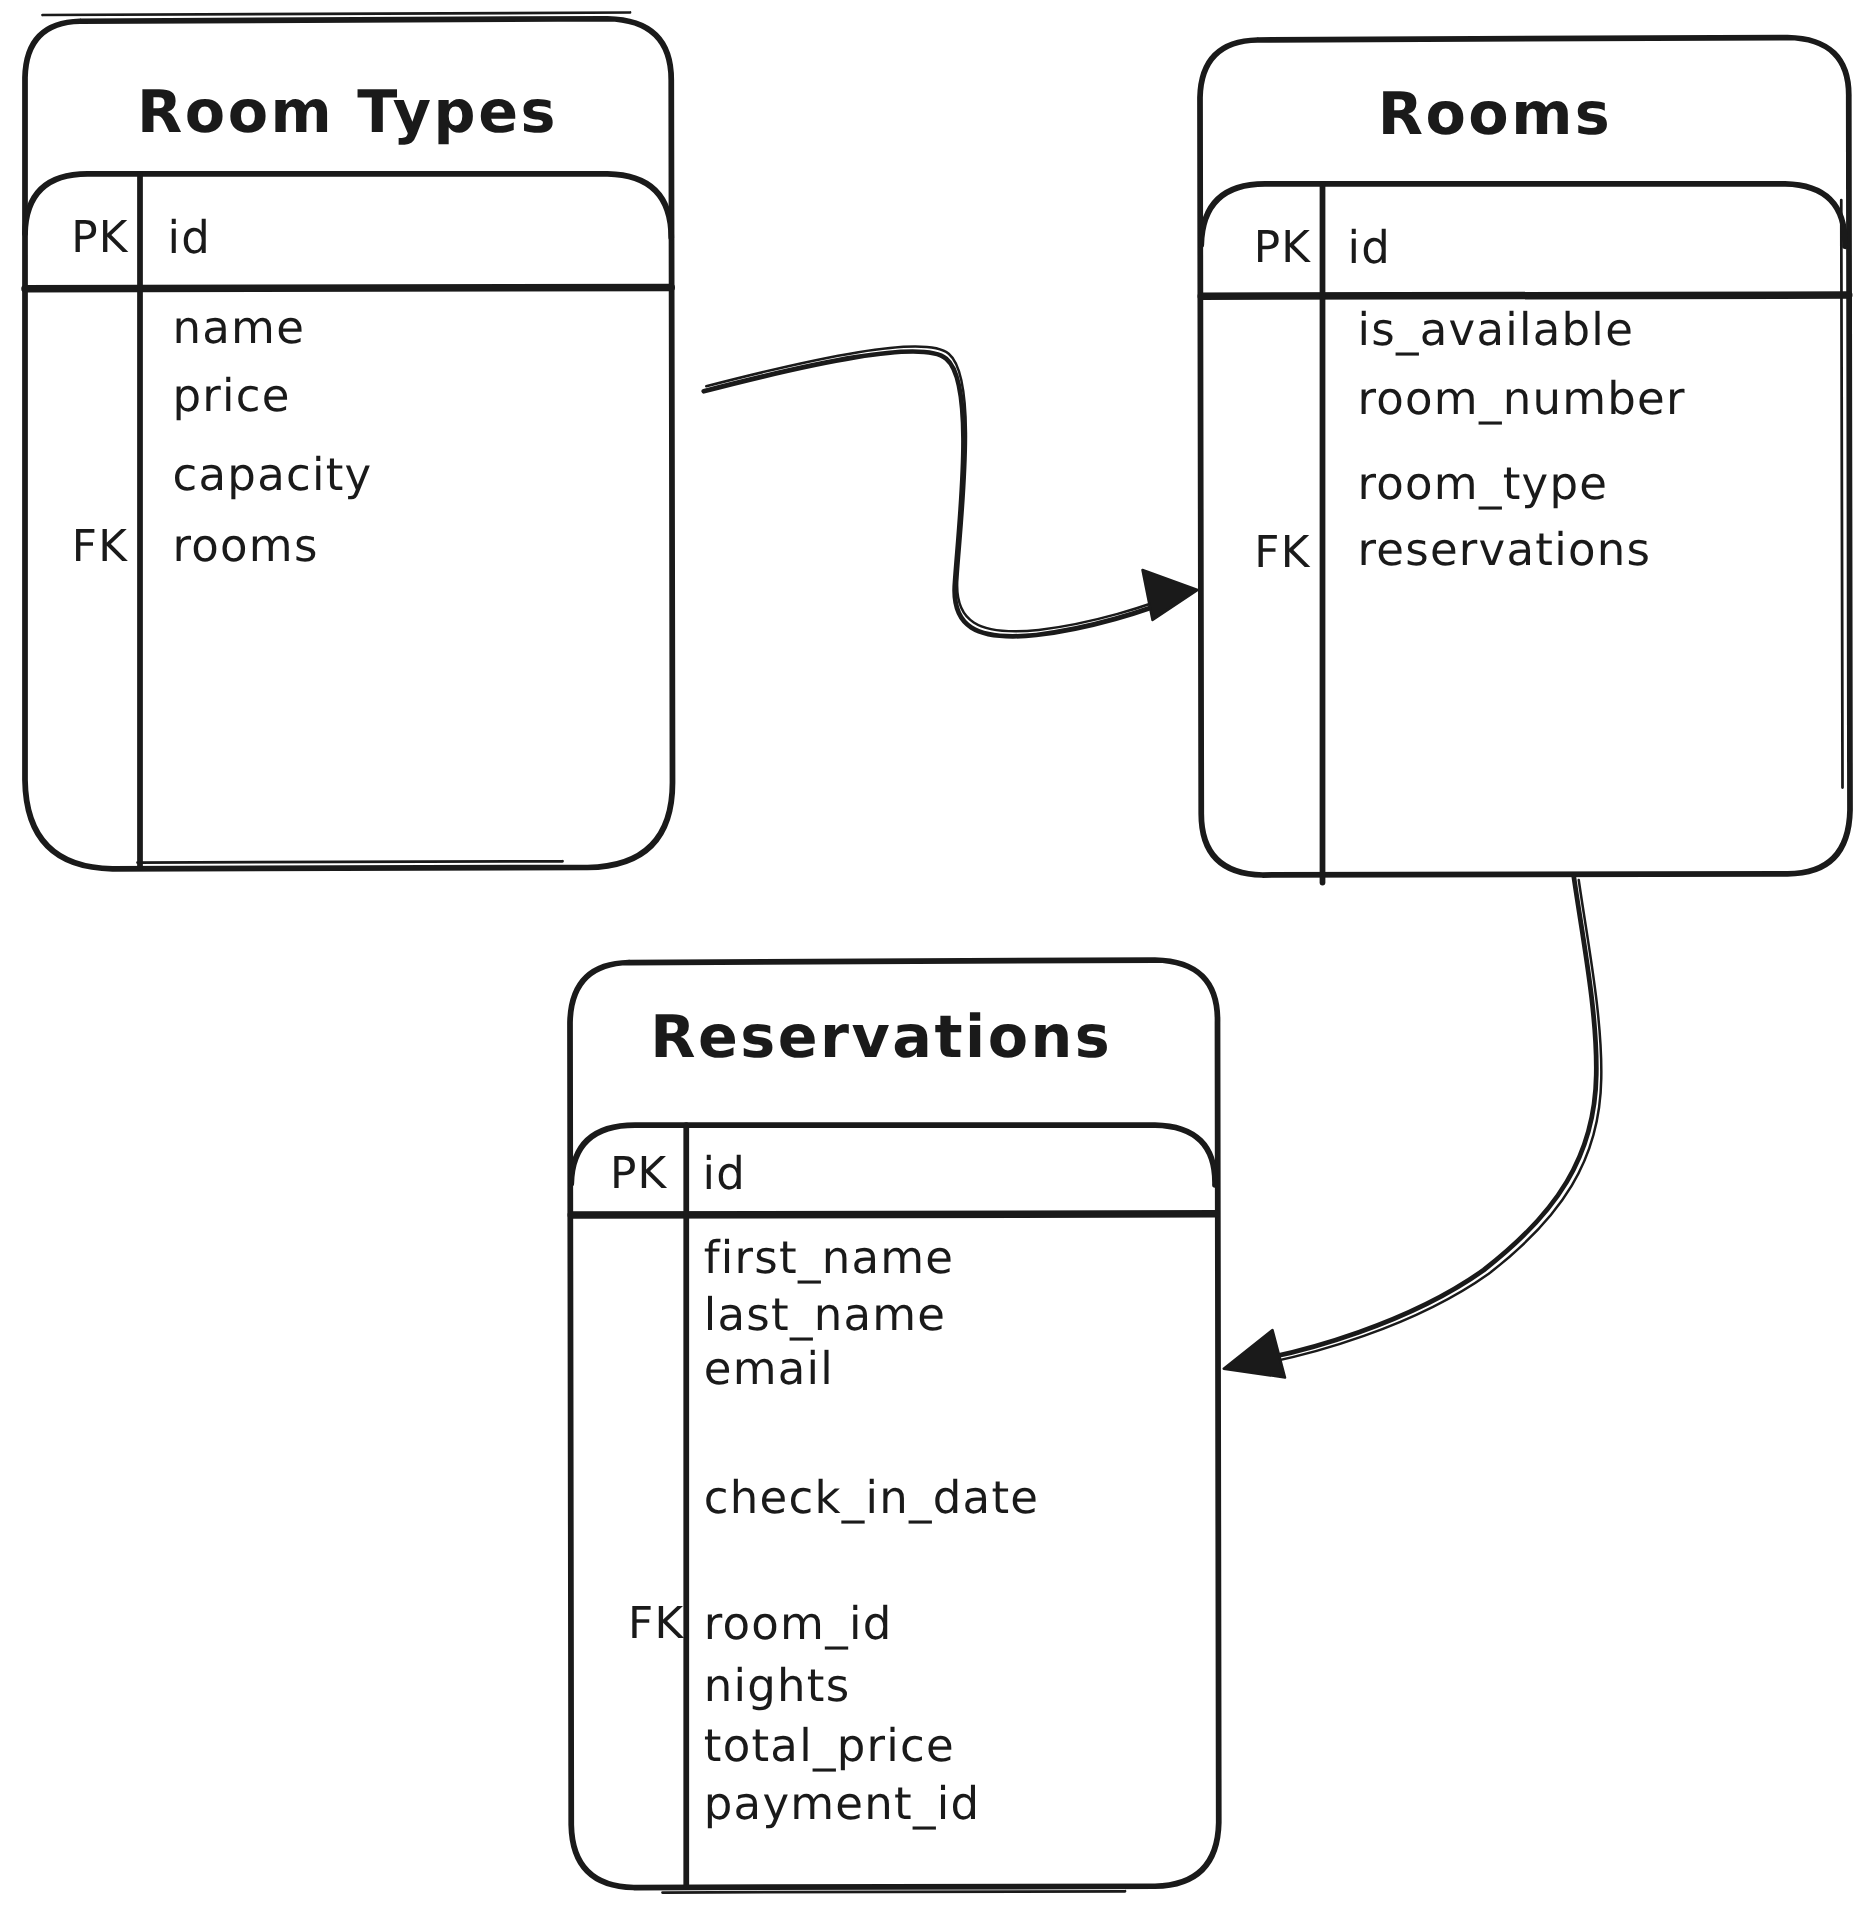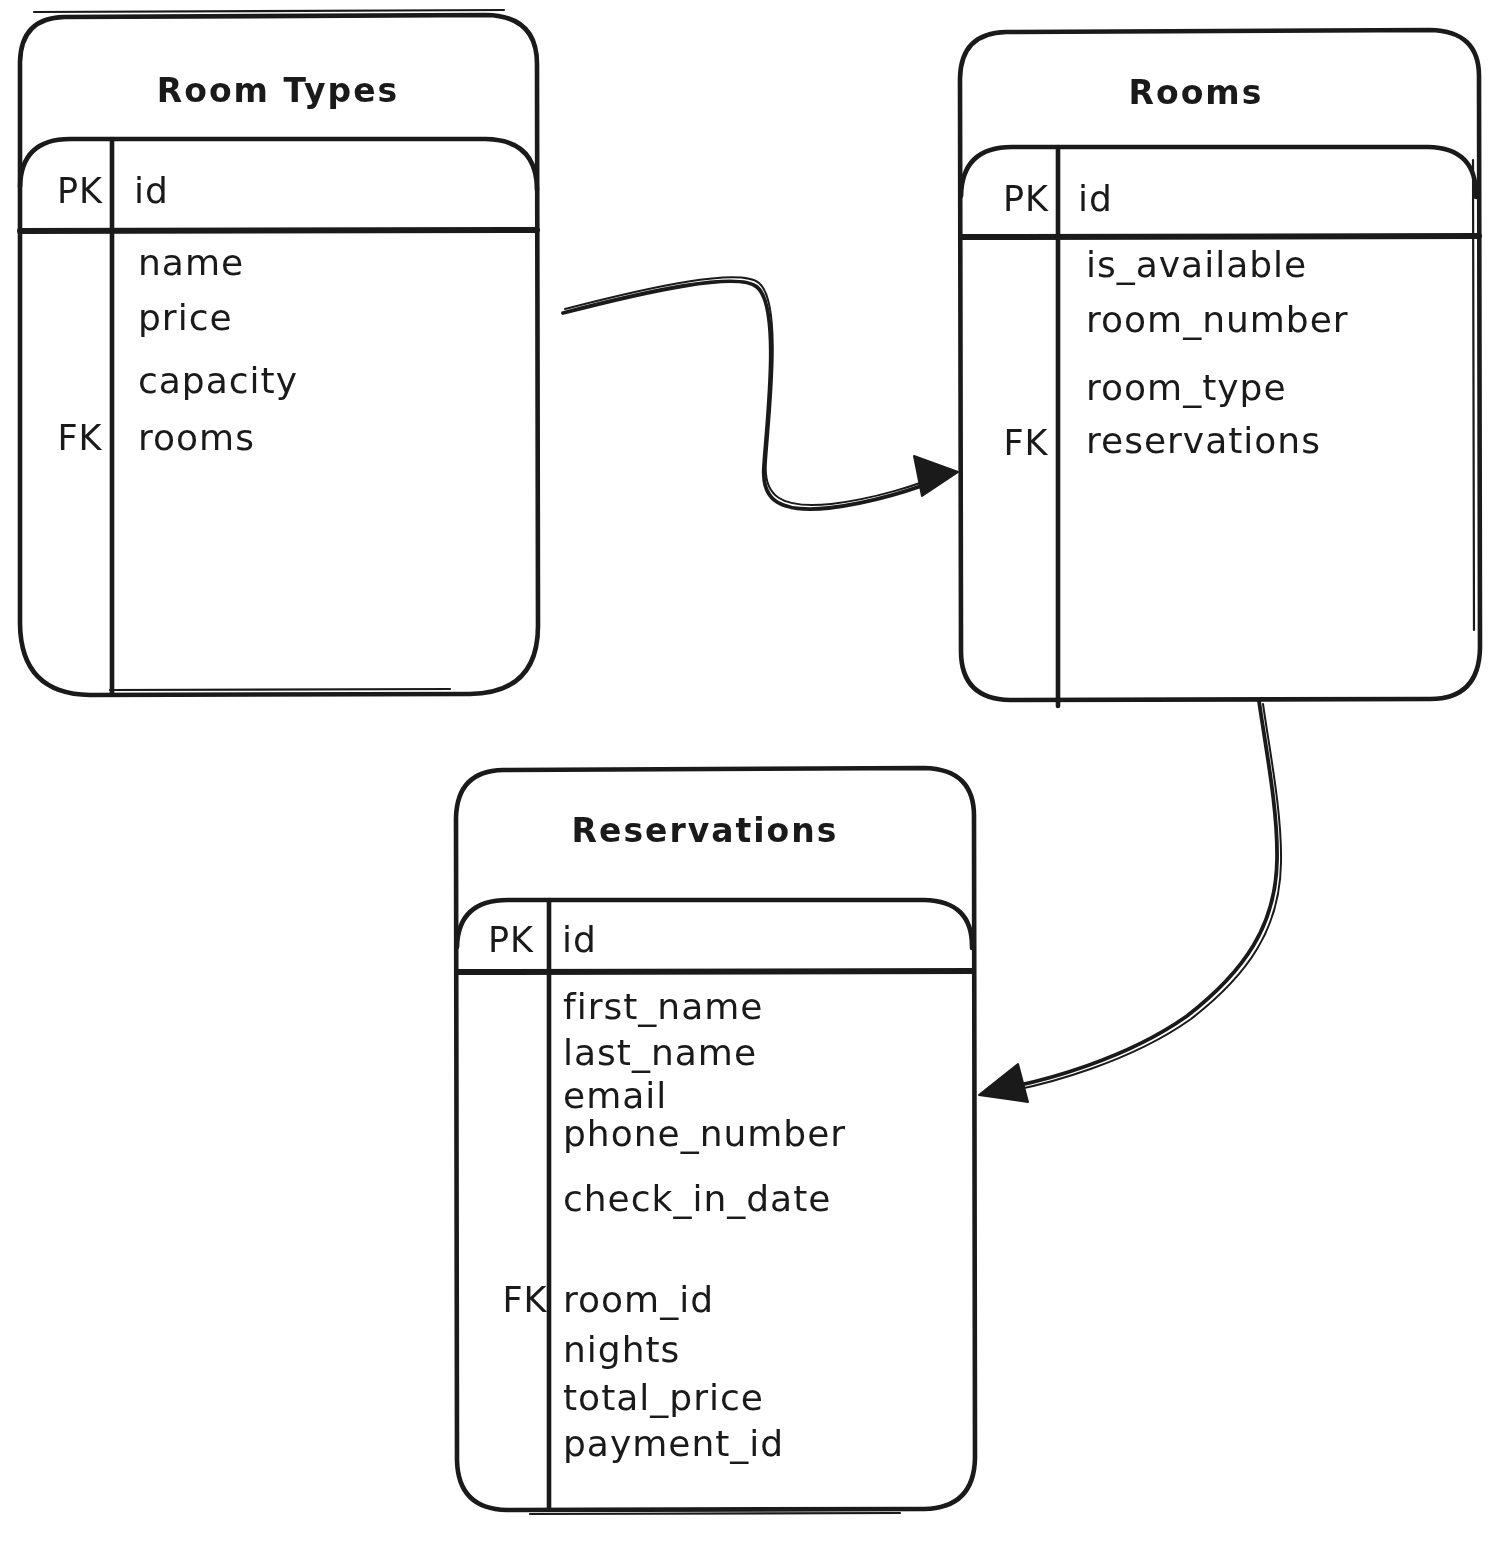"Room Types" .title { font-size: 33px -> 47px }
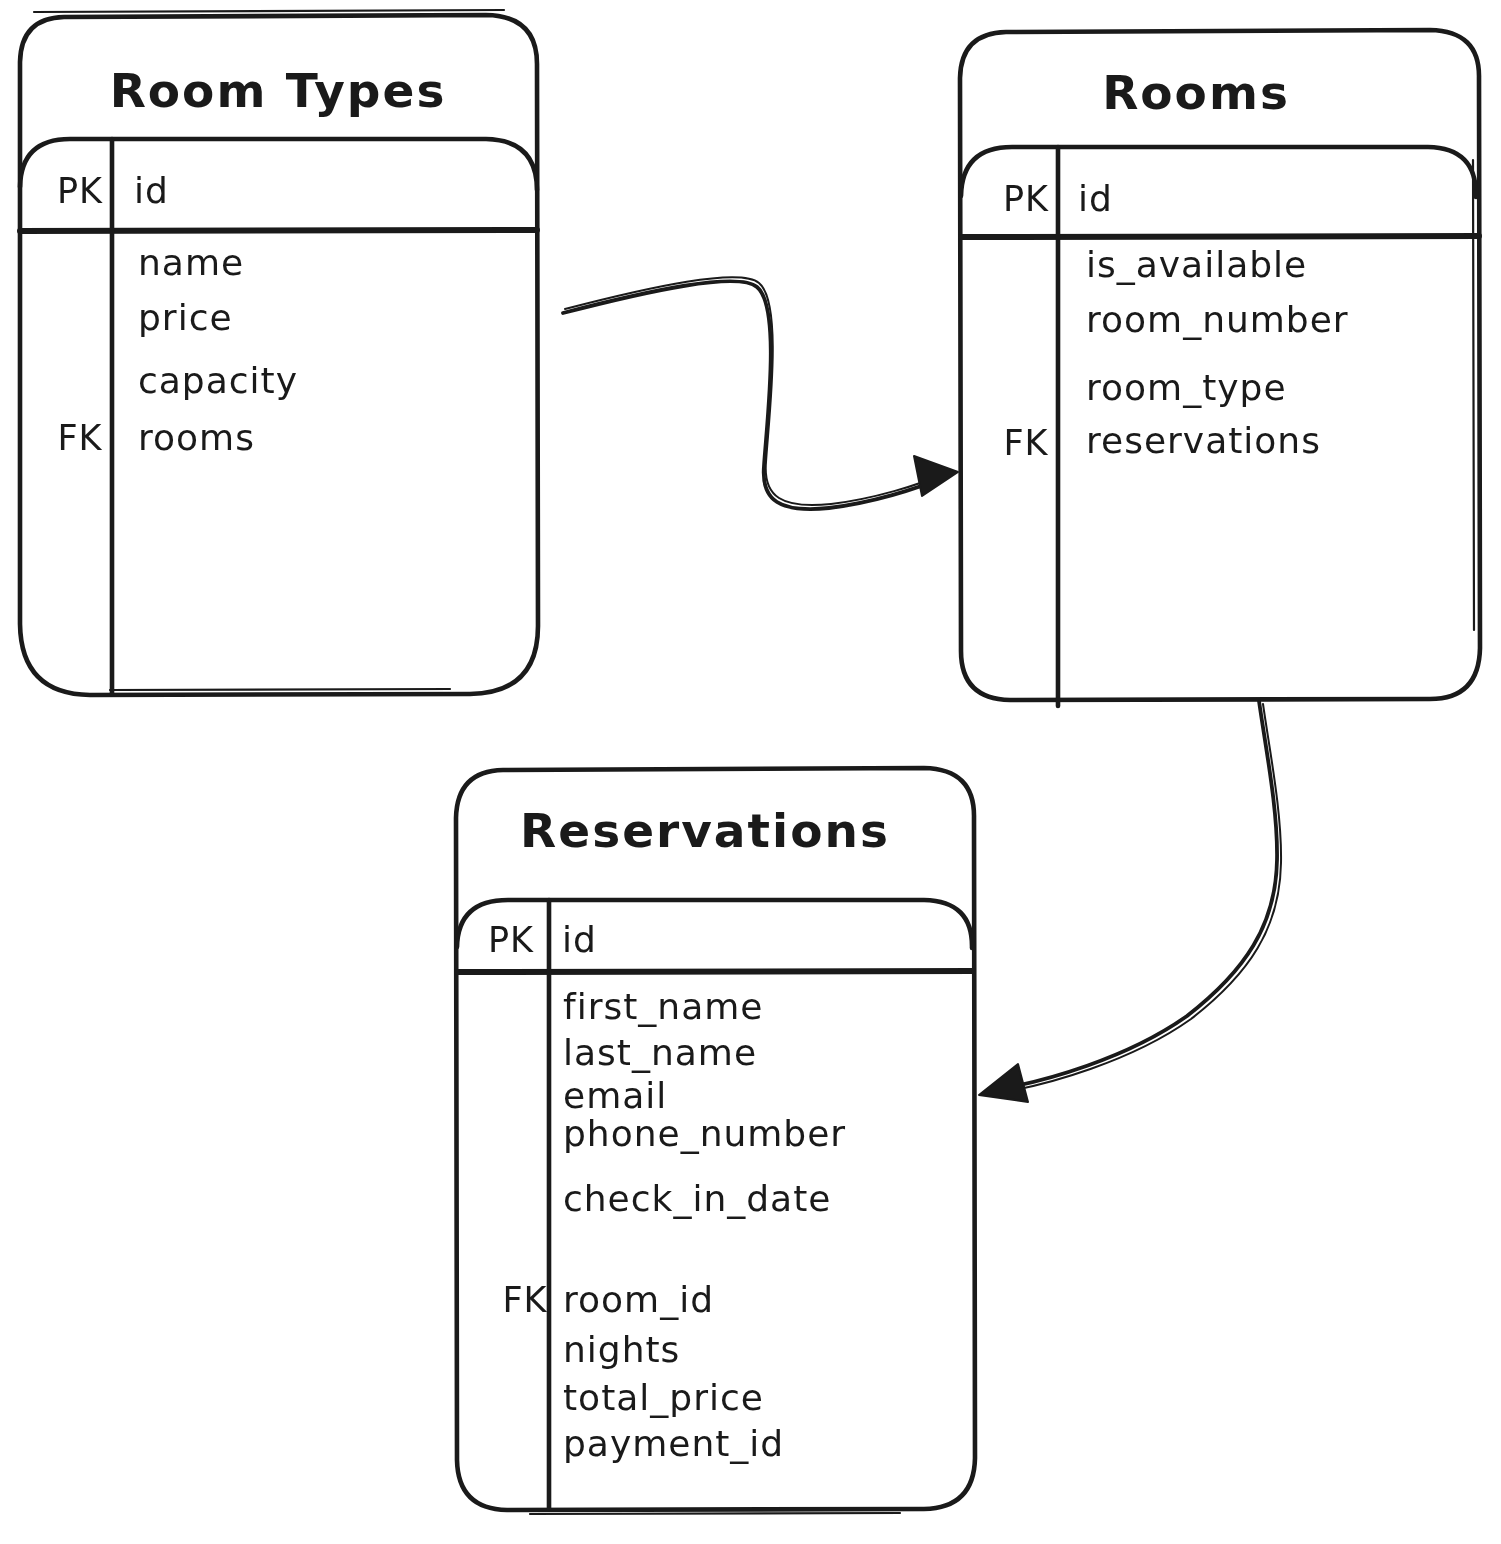"phone_number" div.t { html: <div>phone_number</div> -> none }
